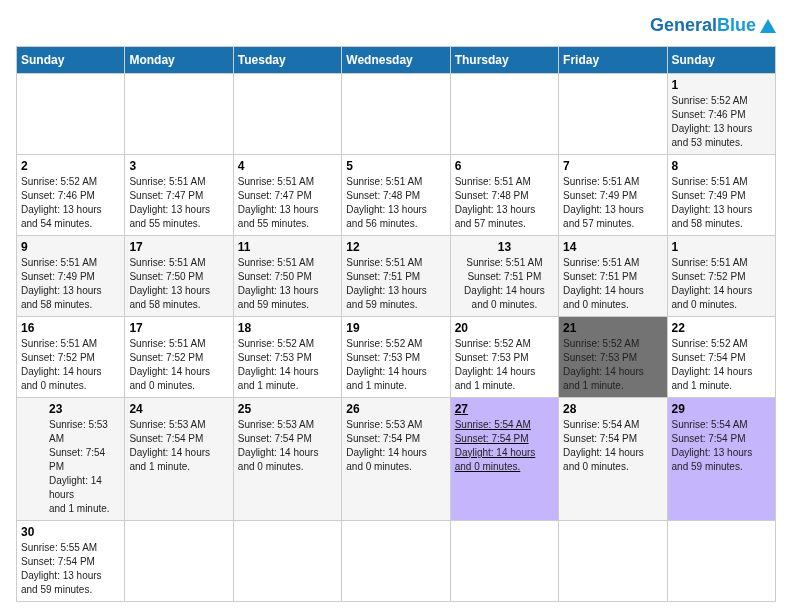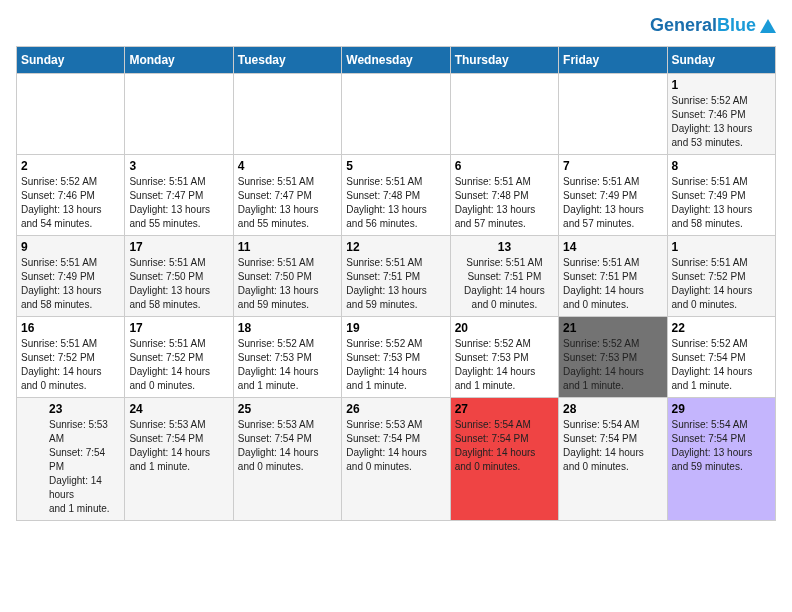"27" td { background: #ef4444 -> #c4b5fd; text-decoration: none -> underline }
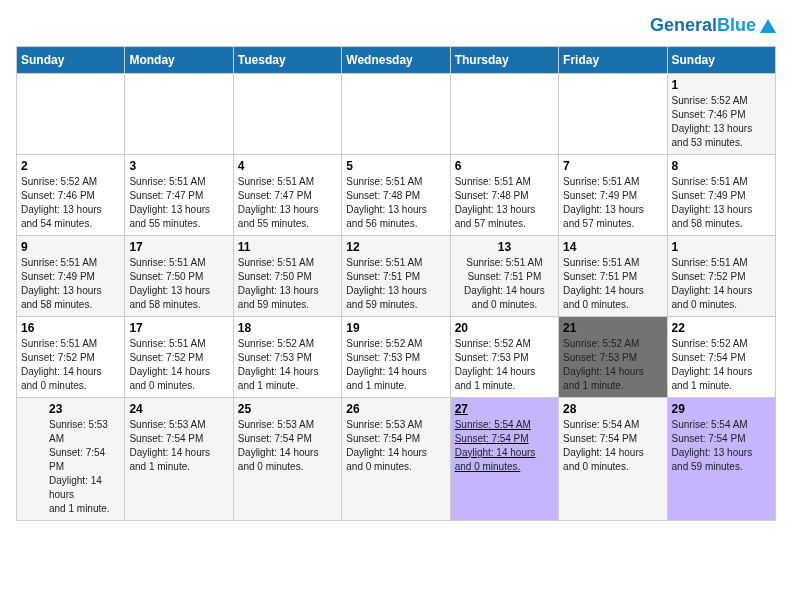"30" tr { html: none -> <tr> <td> <span>30</span> <div>Sunrise: 5:55 AM Sunset: 7:54 PM Daylight: 13 hours and 59 minutes.</div> </td> <td></td> <td></td> <td></td> <td></td> <td></td> <td></td> </tr> }
